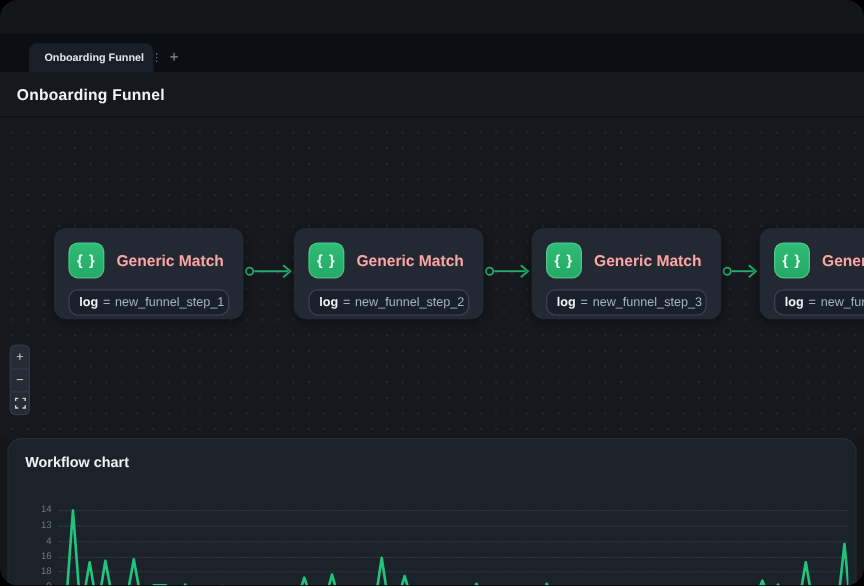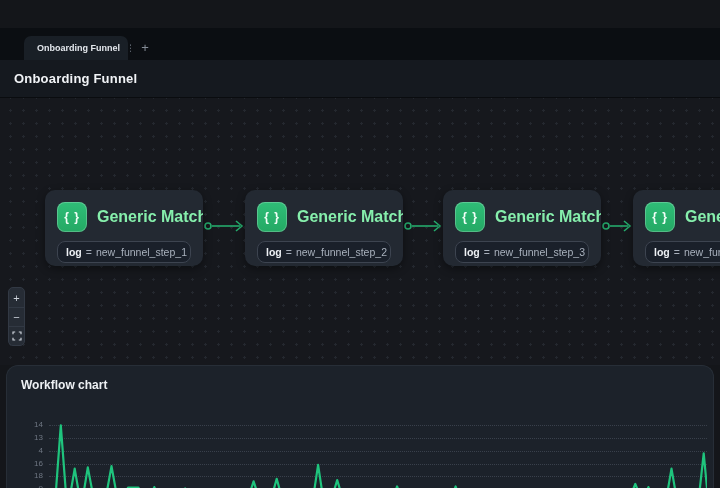"Onboarding Funnel" #app { border-radius: none -> 15px }
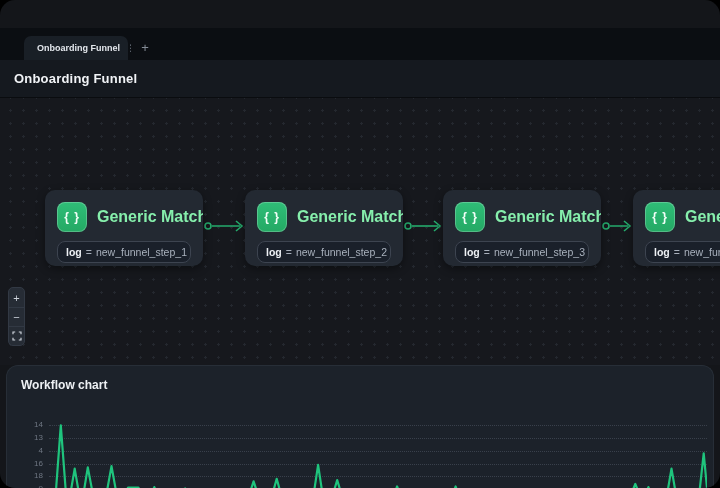"Generic Match" .node-title { color: #86efac -> #fca5a5; font-size: 16px -> 13px }
